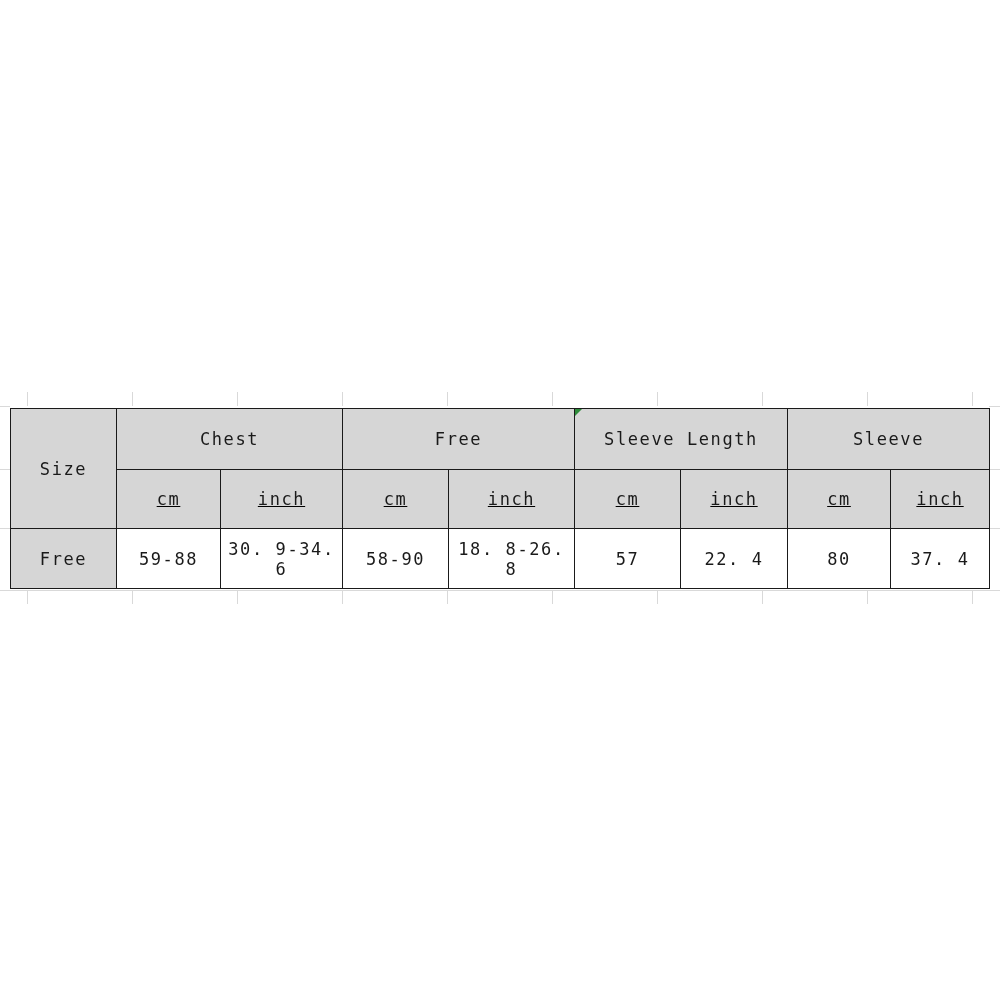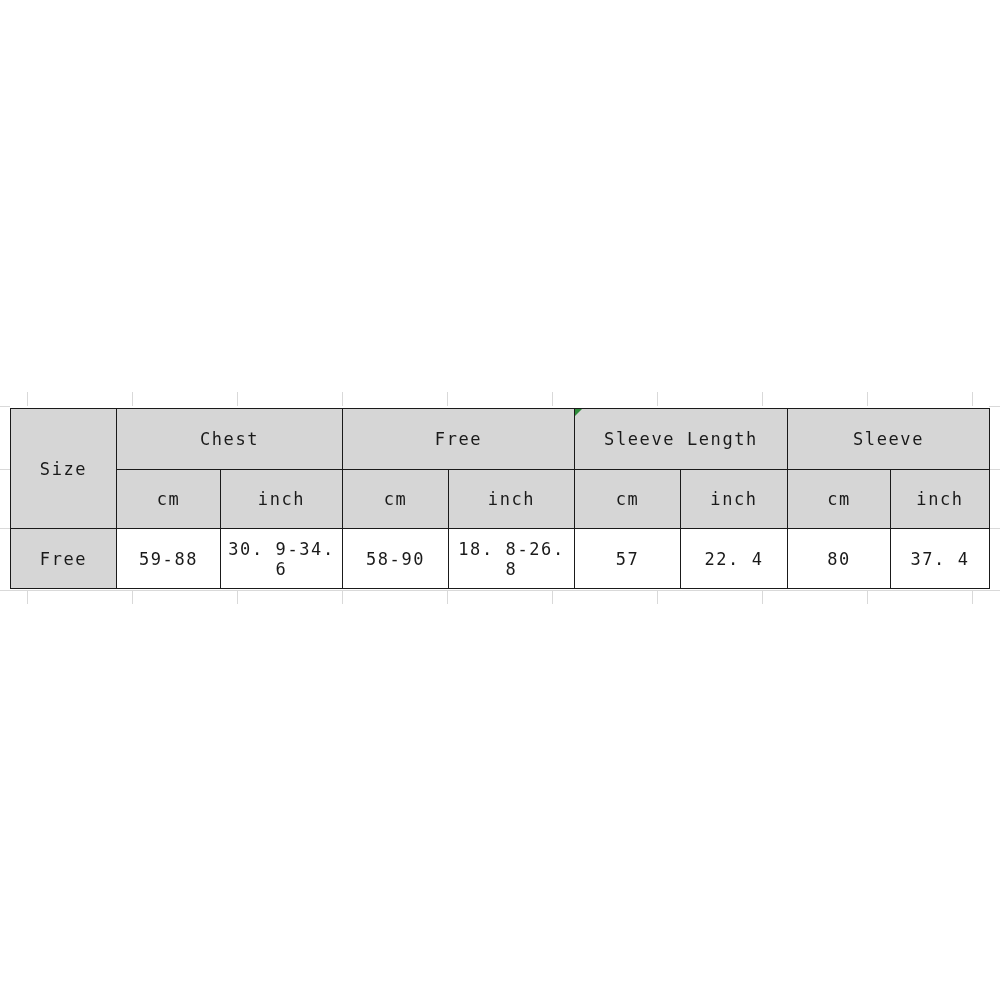"cm" .row-unit { text-decoration: none -> underline }
